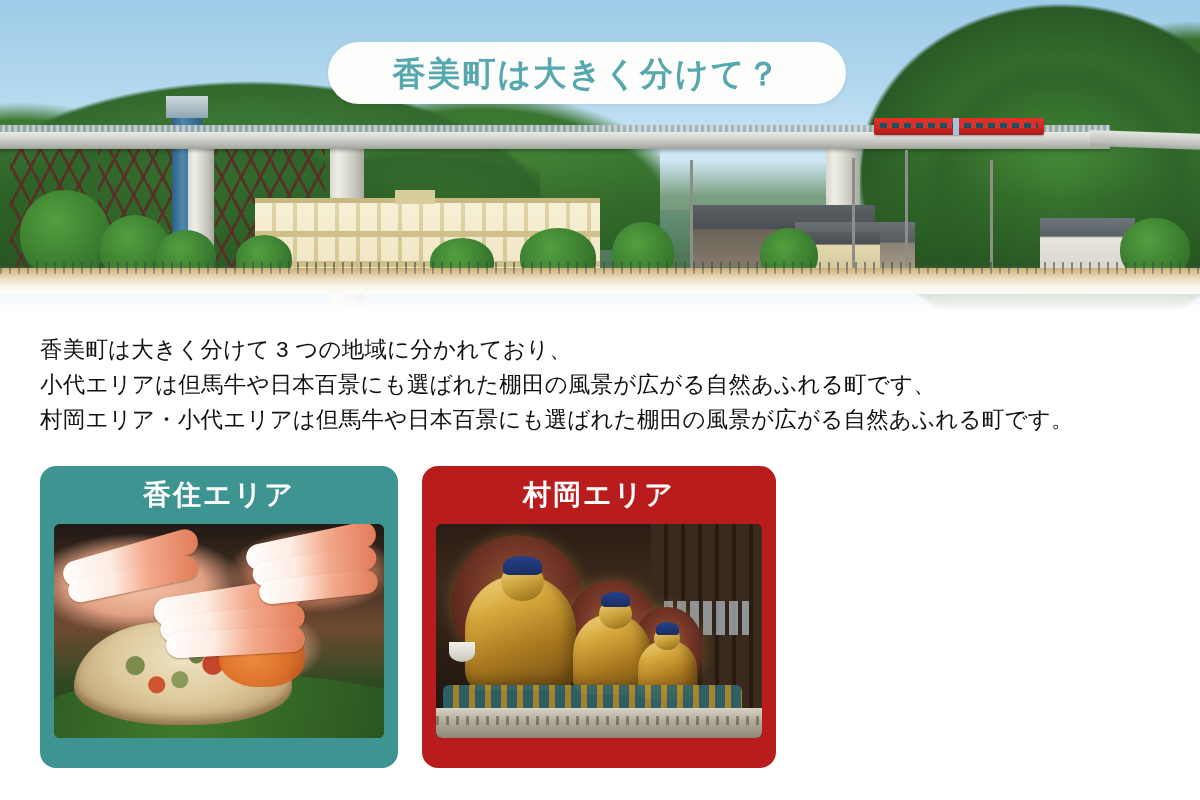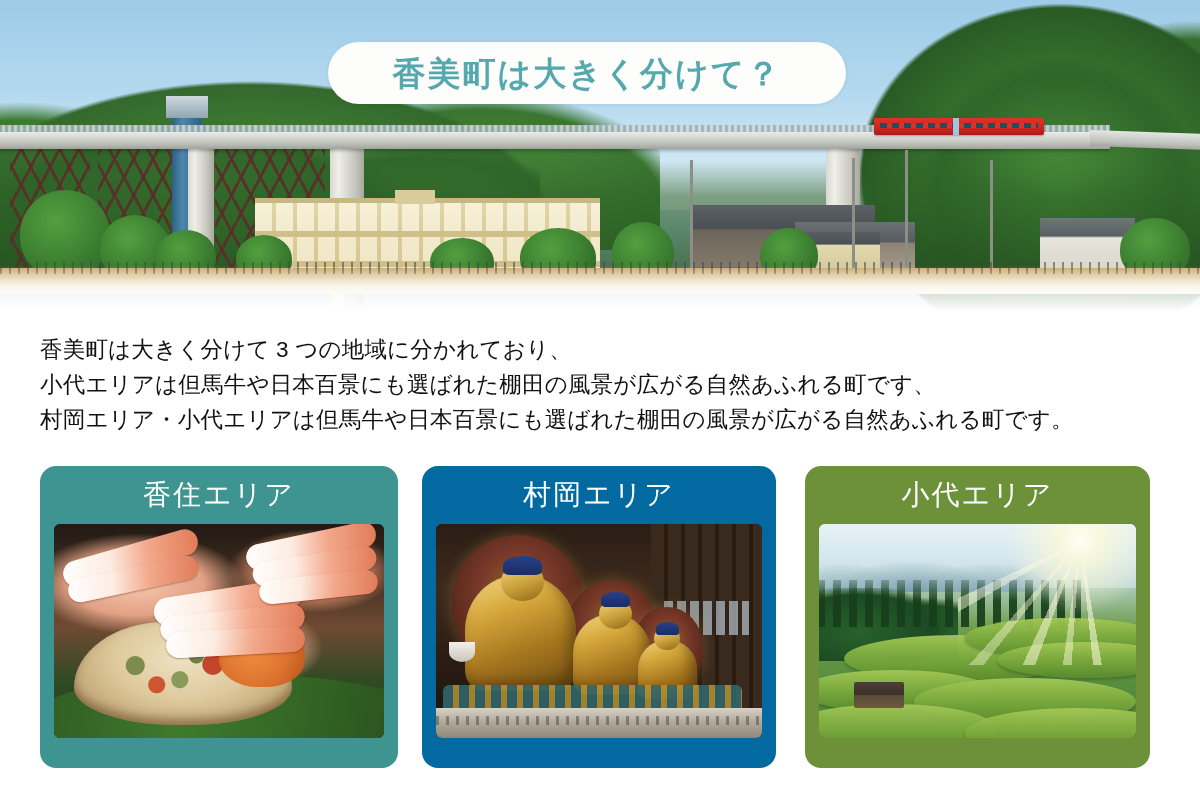"香住エリア" .card .card-title { font-weight: normal -> bold }
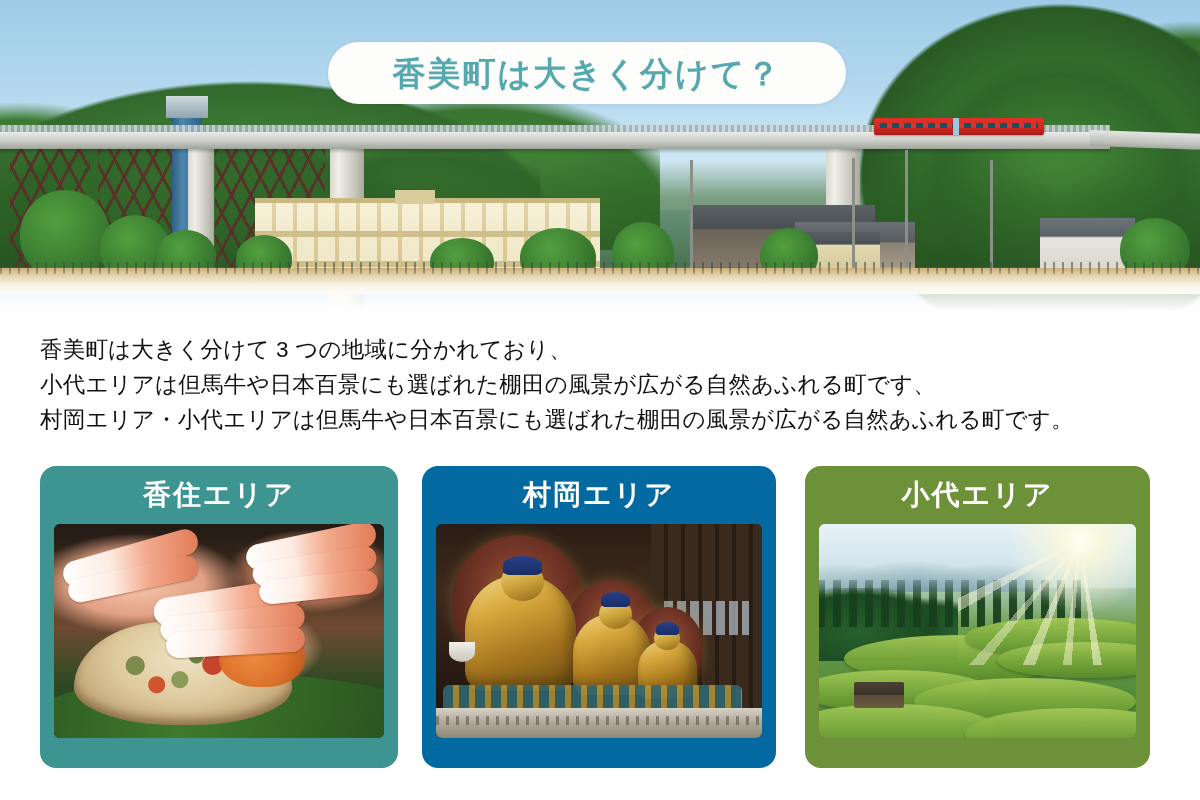"村岡エリア" div.card { background: #0369a1 -> #b91c1c }
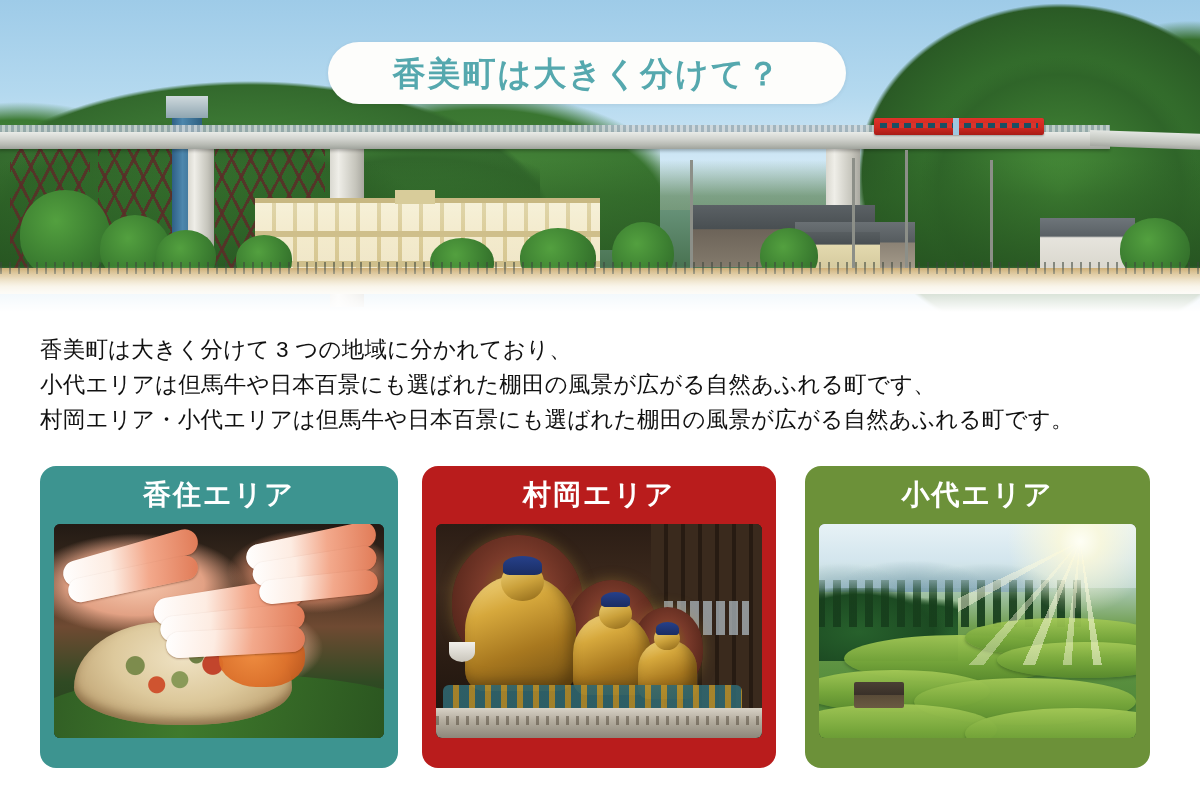"小代エリア" div.card { html: <div> <div>小代エリア</div> <div> <div></div> <div></div> <div></div> <div></div> <div></div> <div></div> <div></div> <div></div> <div></div> <div></div> <div></div> <div></div> <div></div> <div></div> </div> </div> -> none }
